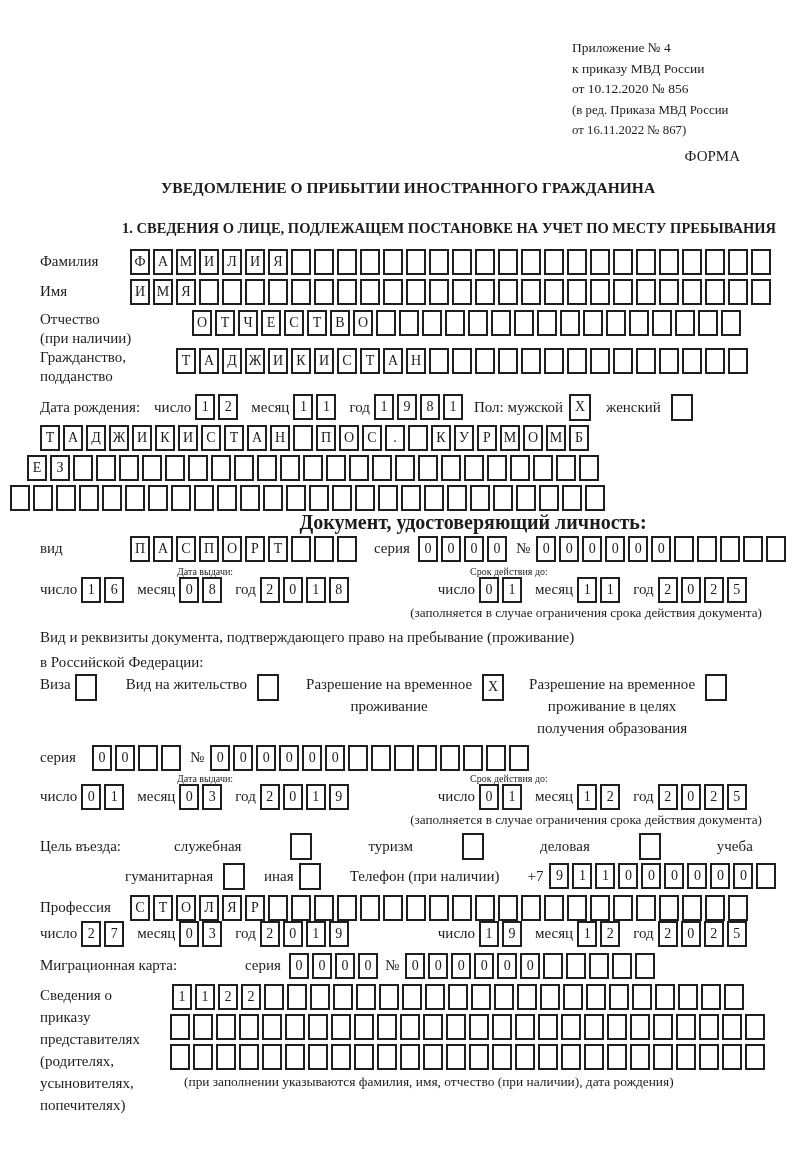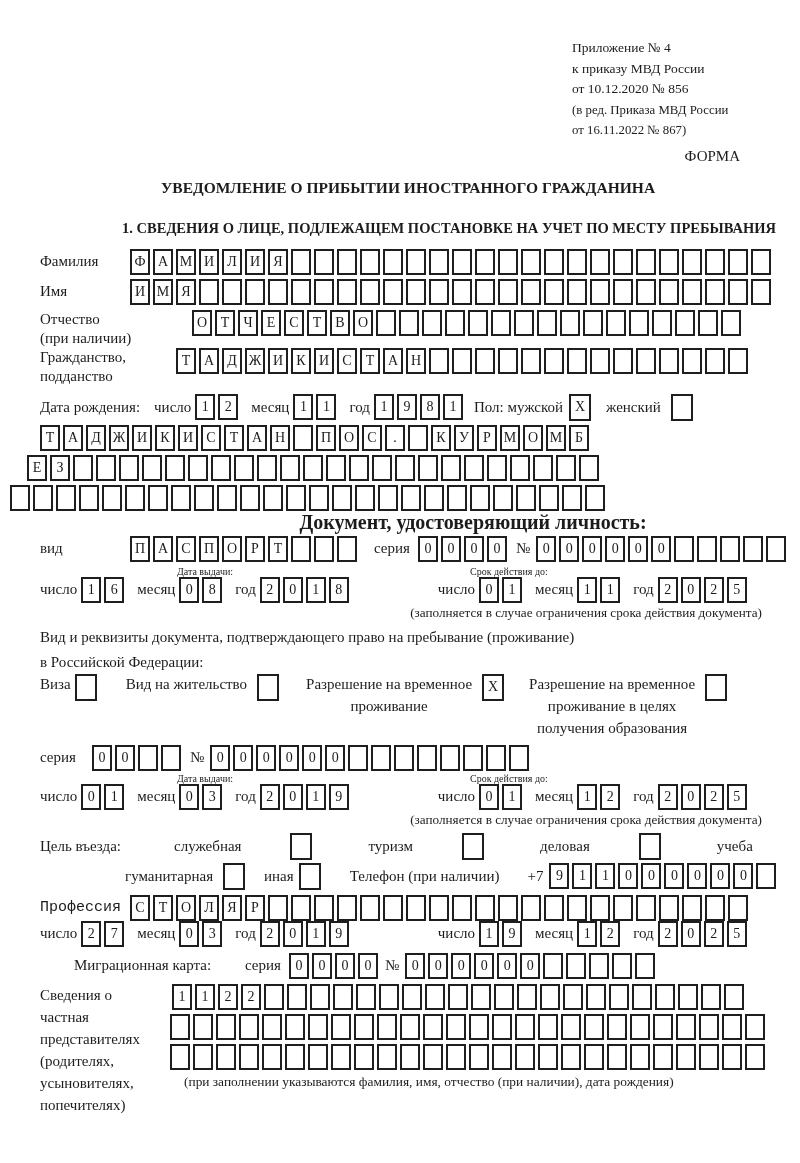"Профессия" span.lbl { font-family: Liberation Mono, monospace -> none }
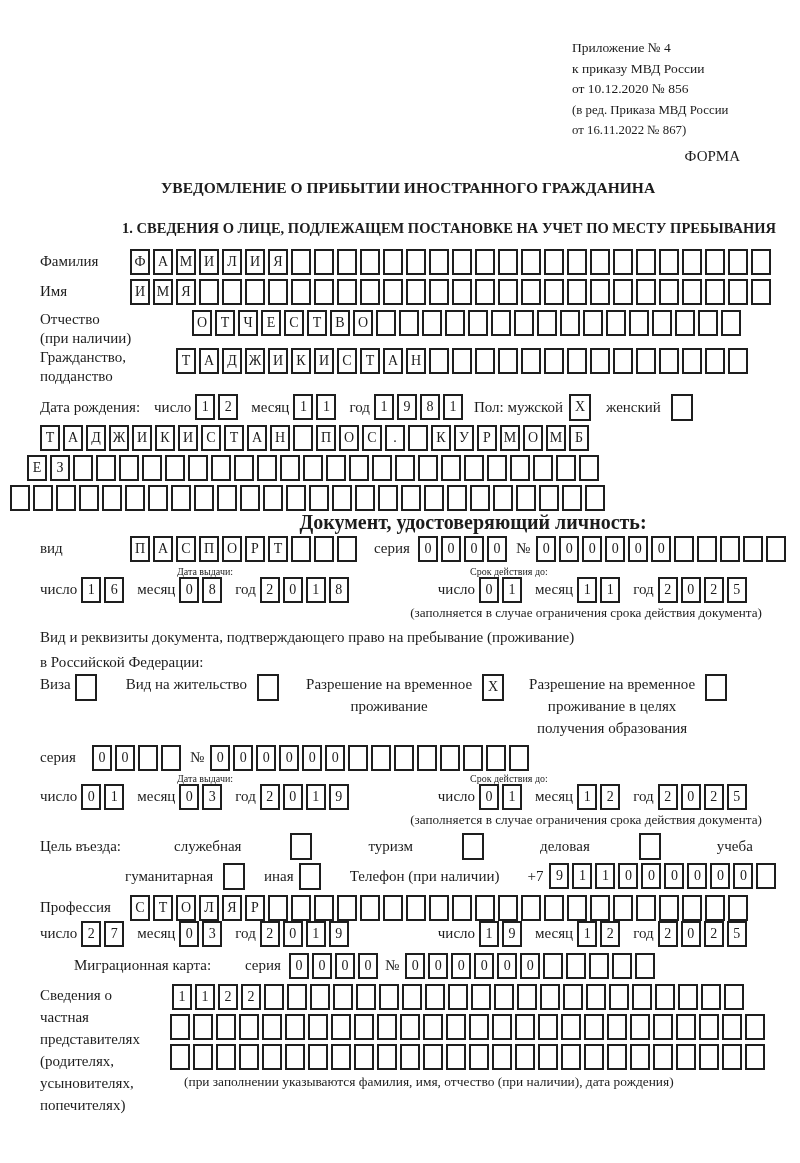"Миграционная карта:" div.row { text-align: center -> none }
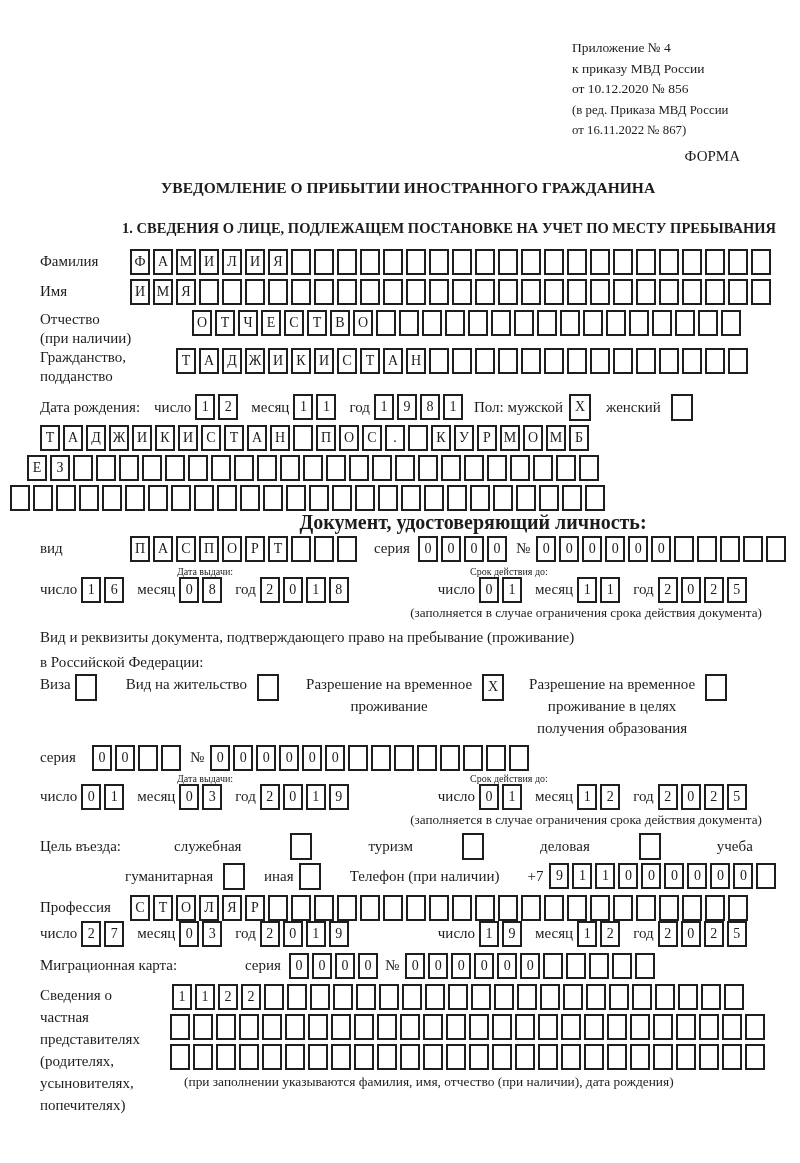"частная" span { text: частная -> приказу }
